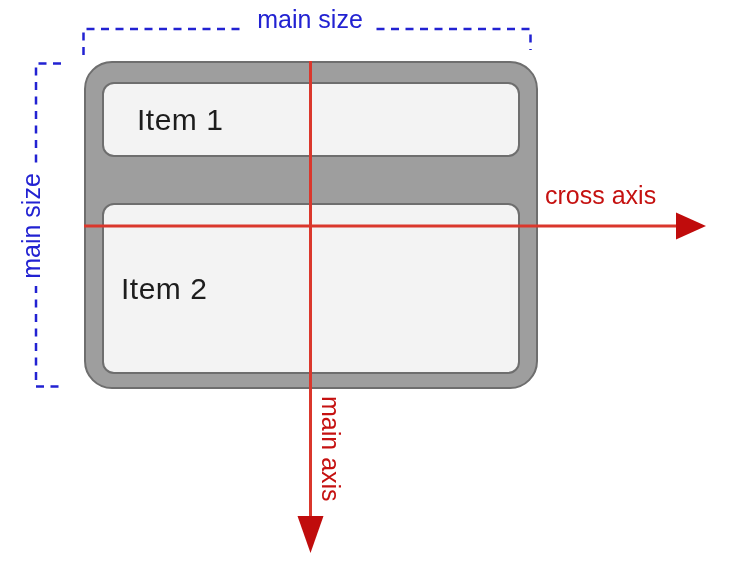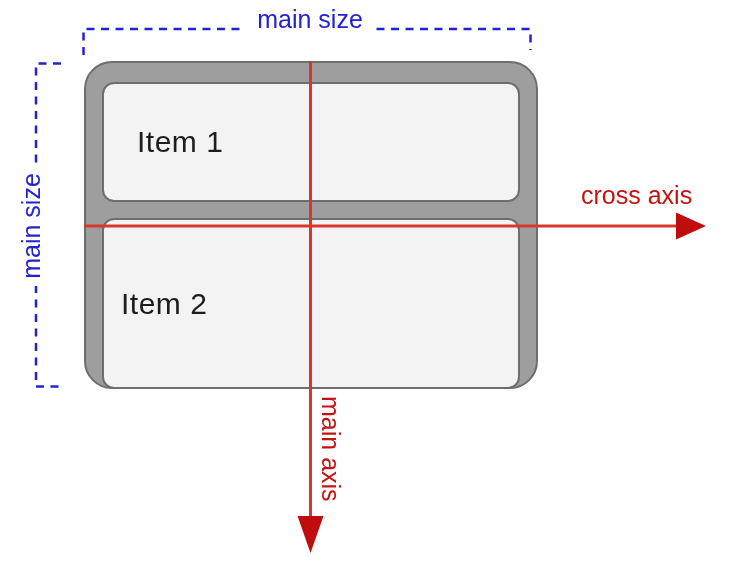"Item 1" .flex-item.item1 { height: 120px -> 75px }
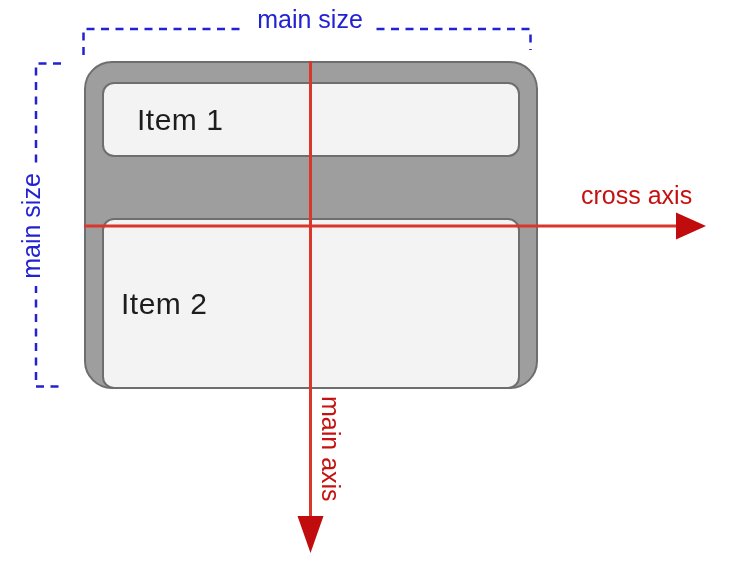"cross axis" .cross-axis { margin-left: 36px -> none }
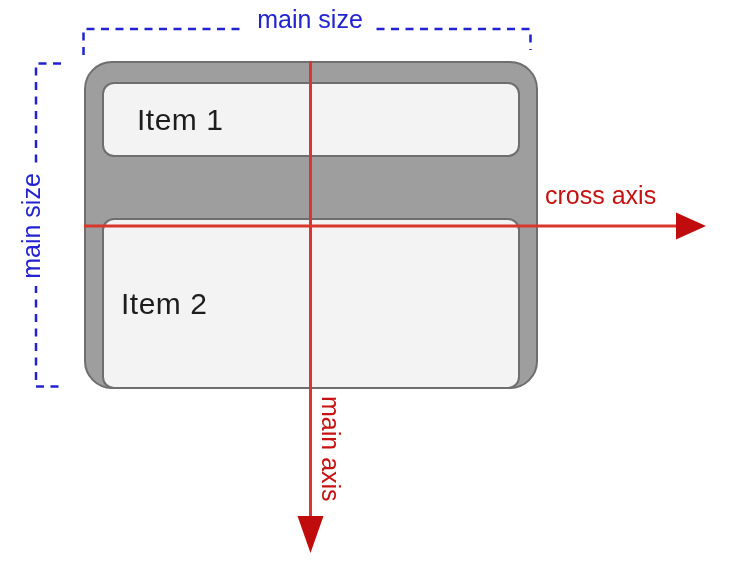"Item 2" .flex-item.item2 { margin-top: 15px -> none }
